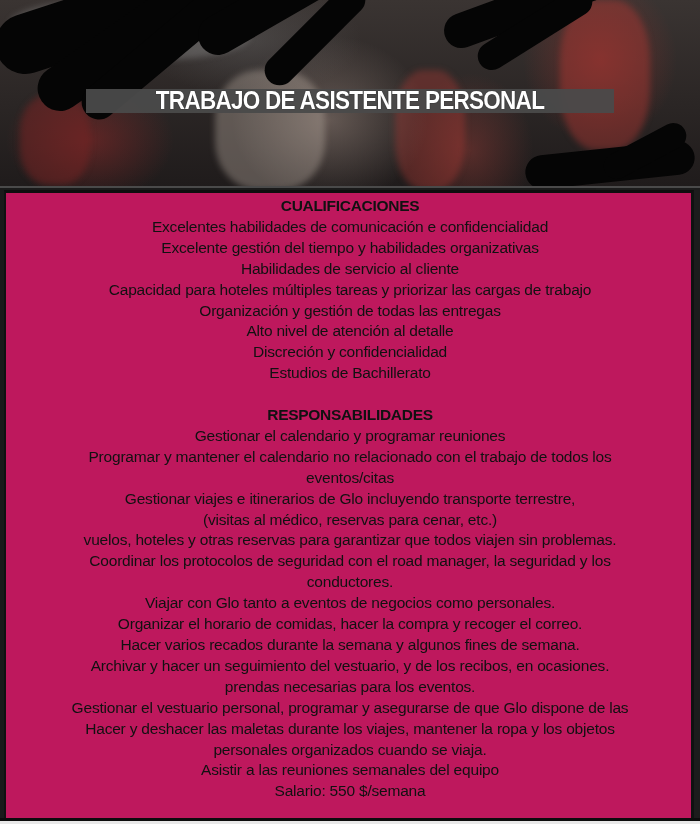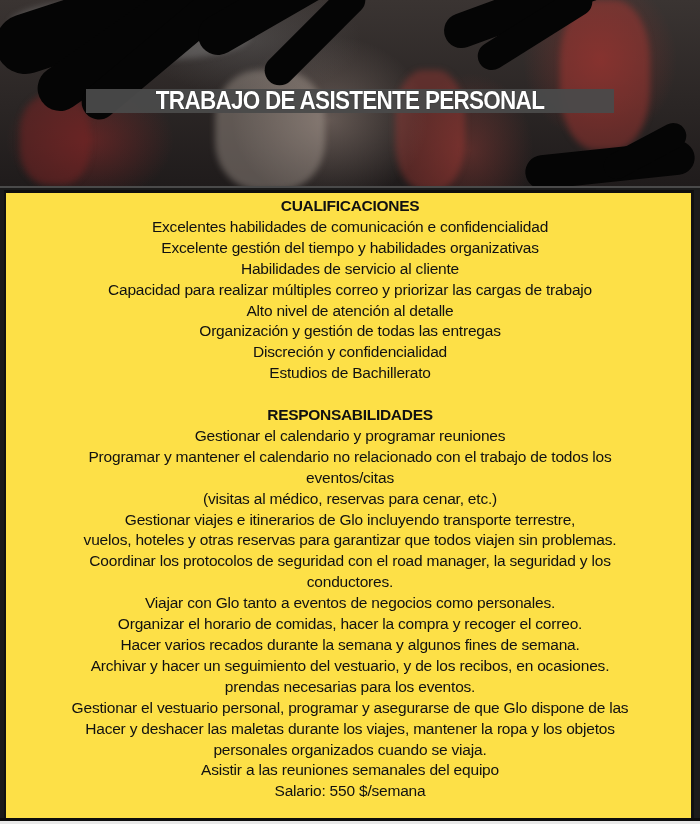"CUALIFICACIONES" .panel { background: #fde047 -> #be185d }
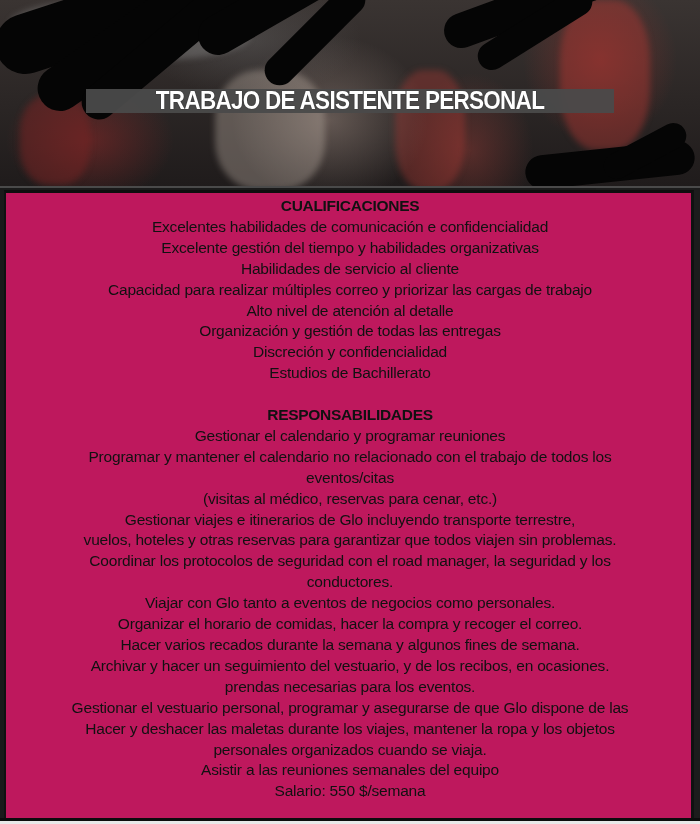"Capacidad para realizar múltiples correo" span.line { text: realizar múltiples correo -> hoteles múltiples tareas }
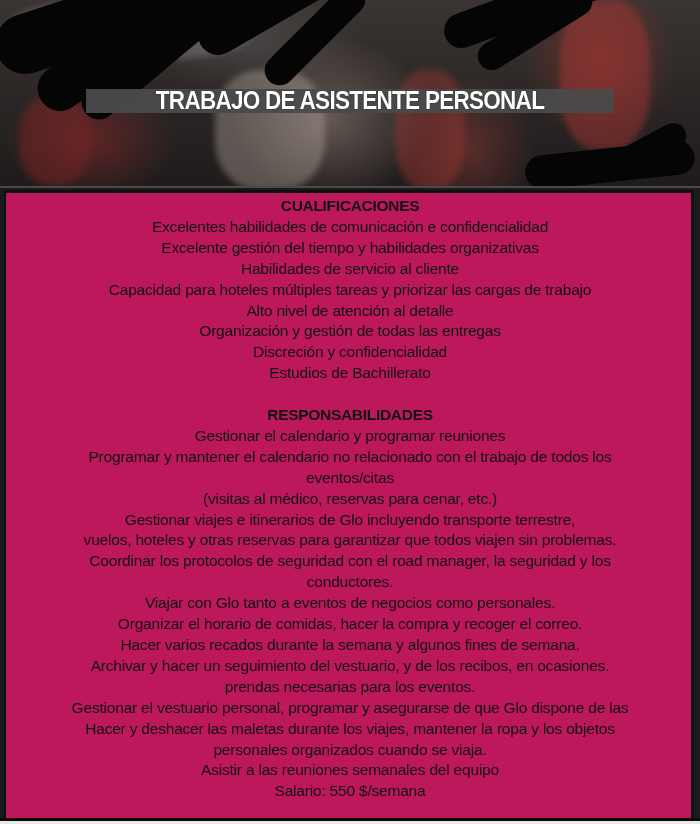"Alto nivel de atención al" span.line { order: before "Organización y gestión de todas" -> after "Organización y gestión de todas" }
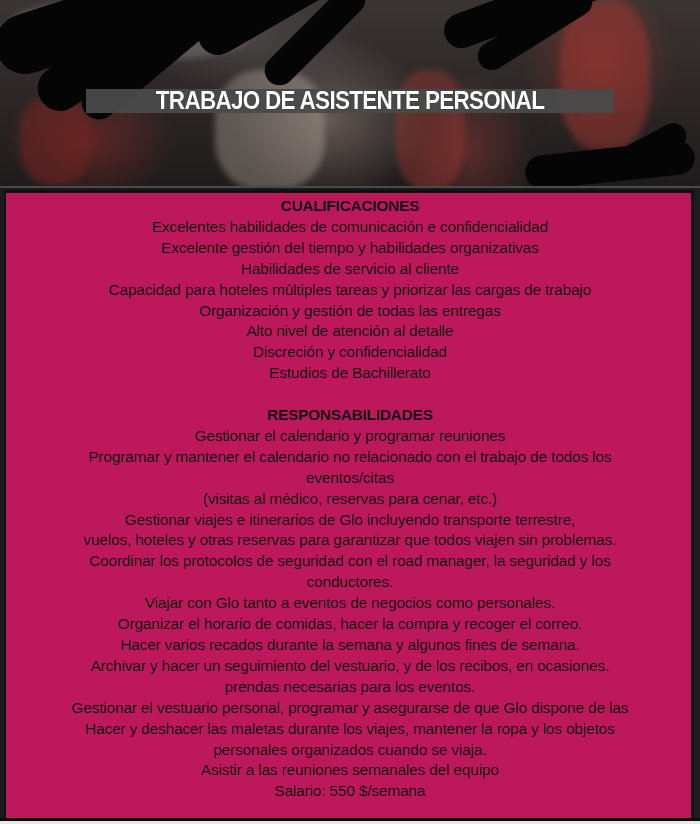"(visitas al médico, reservas para" span.line { order: before "Gestionar viajes e itinerarios de" -> after "Gestionar viajes e itinerarios de" }
